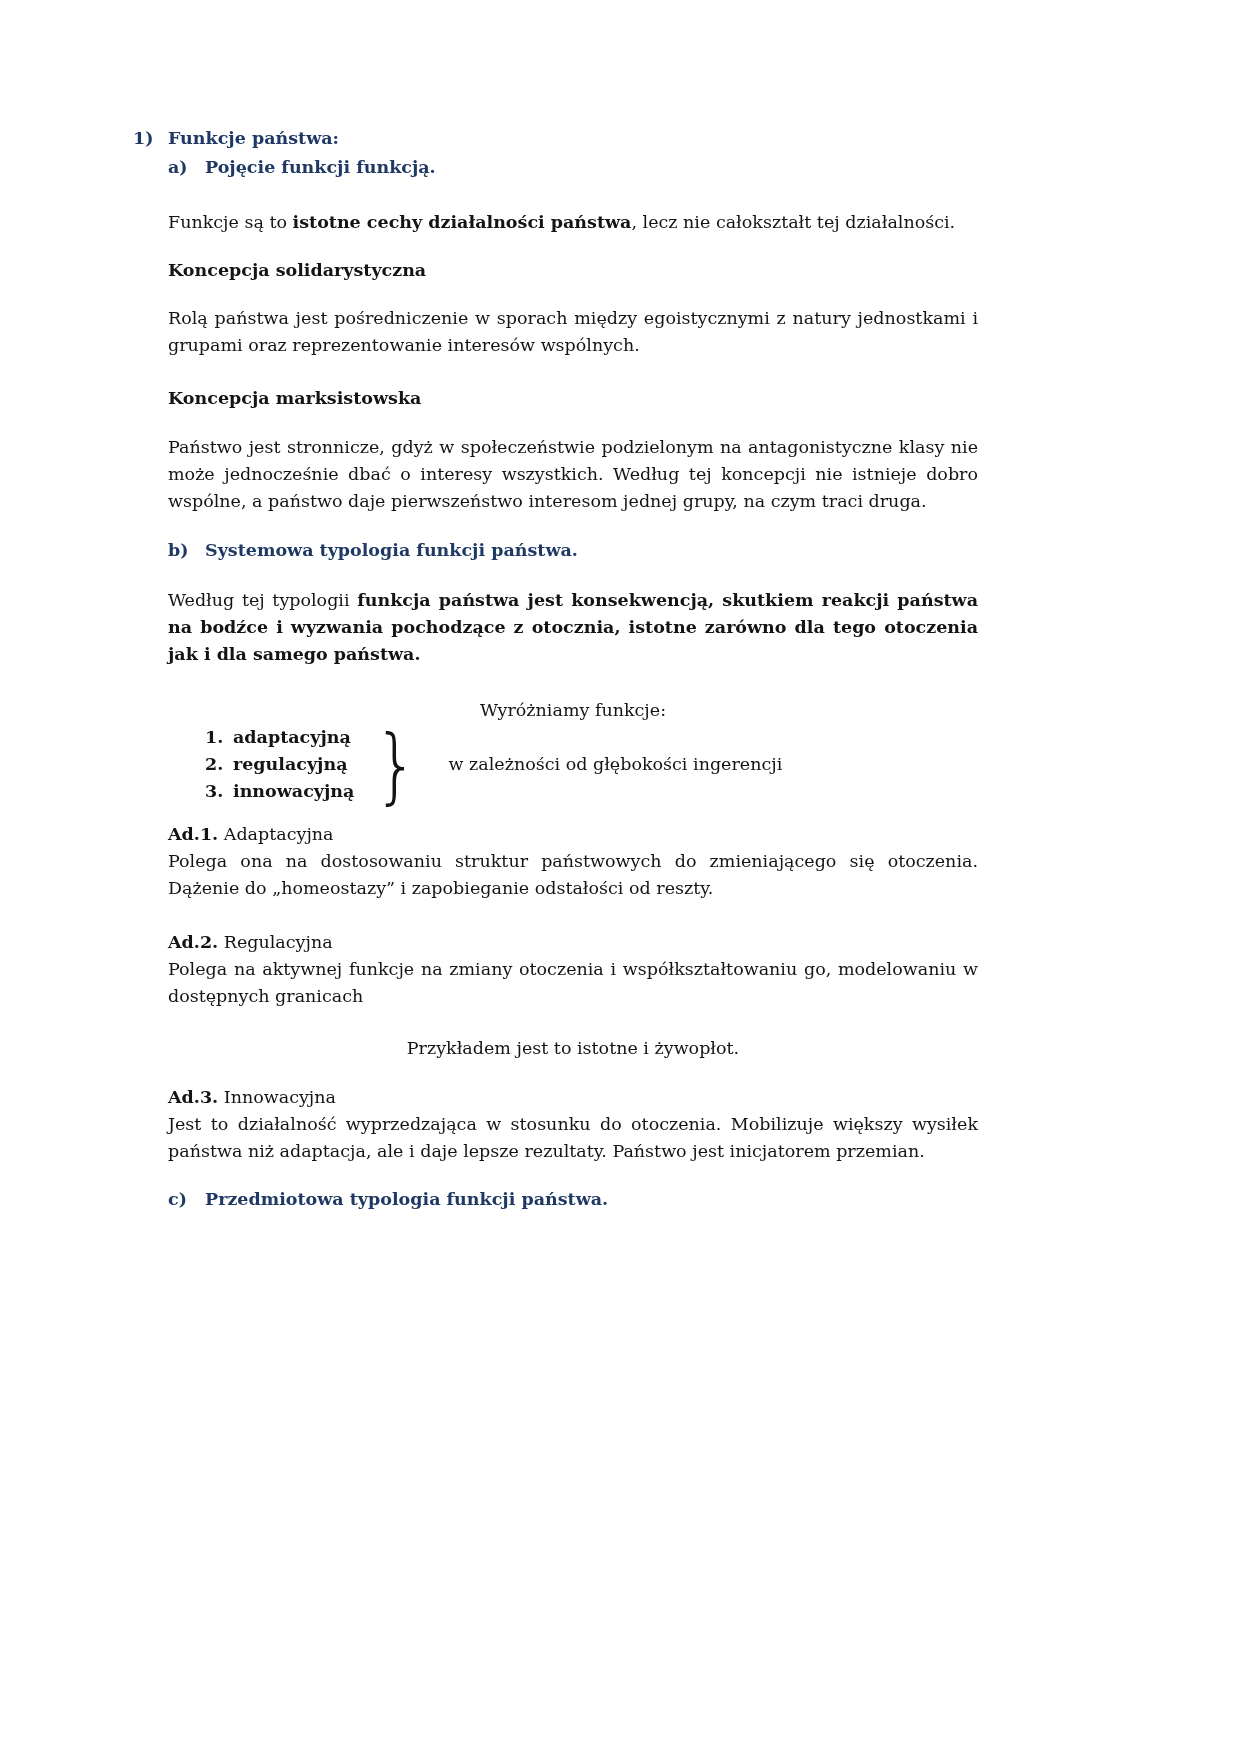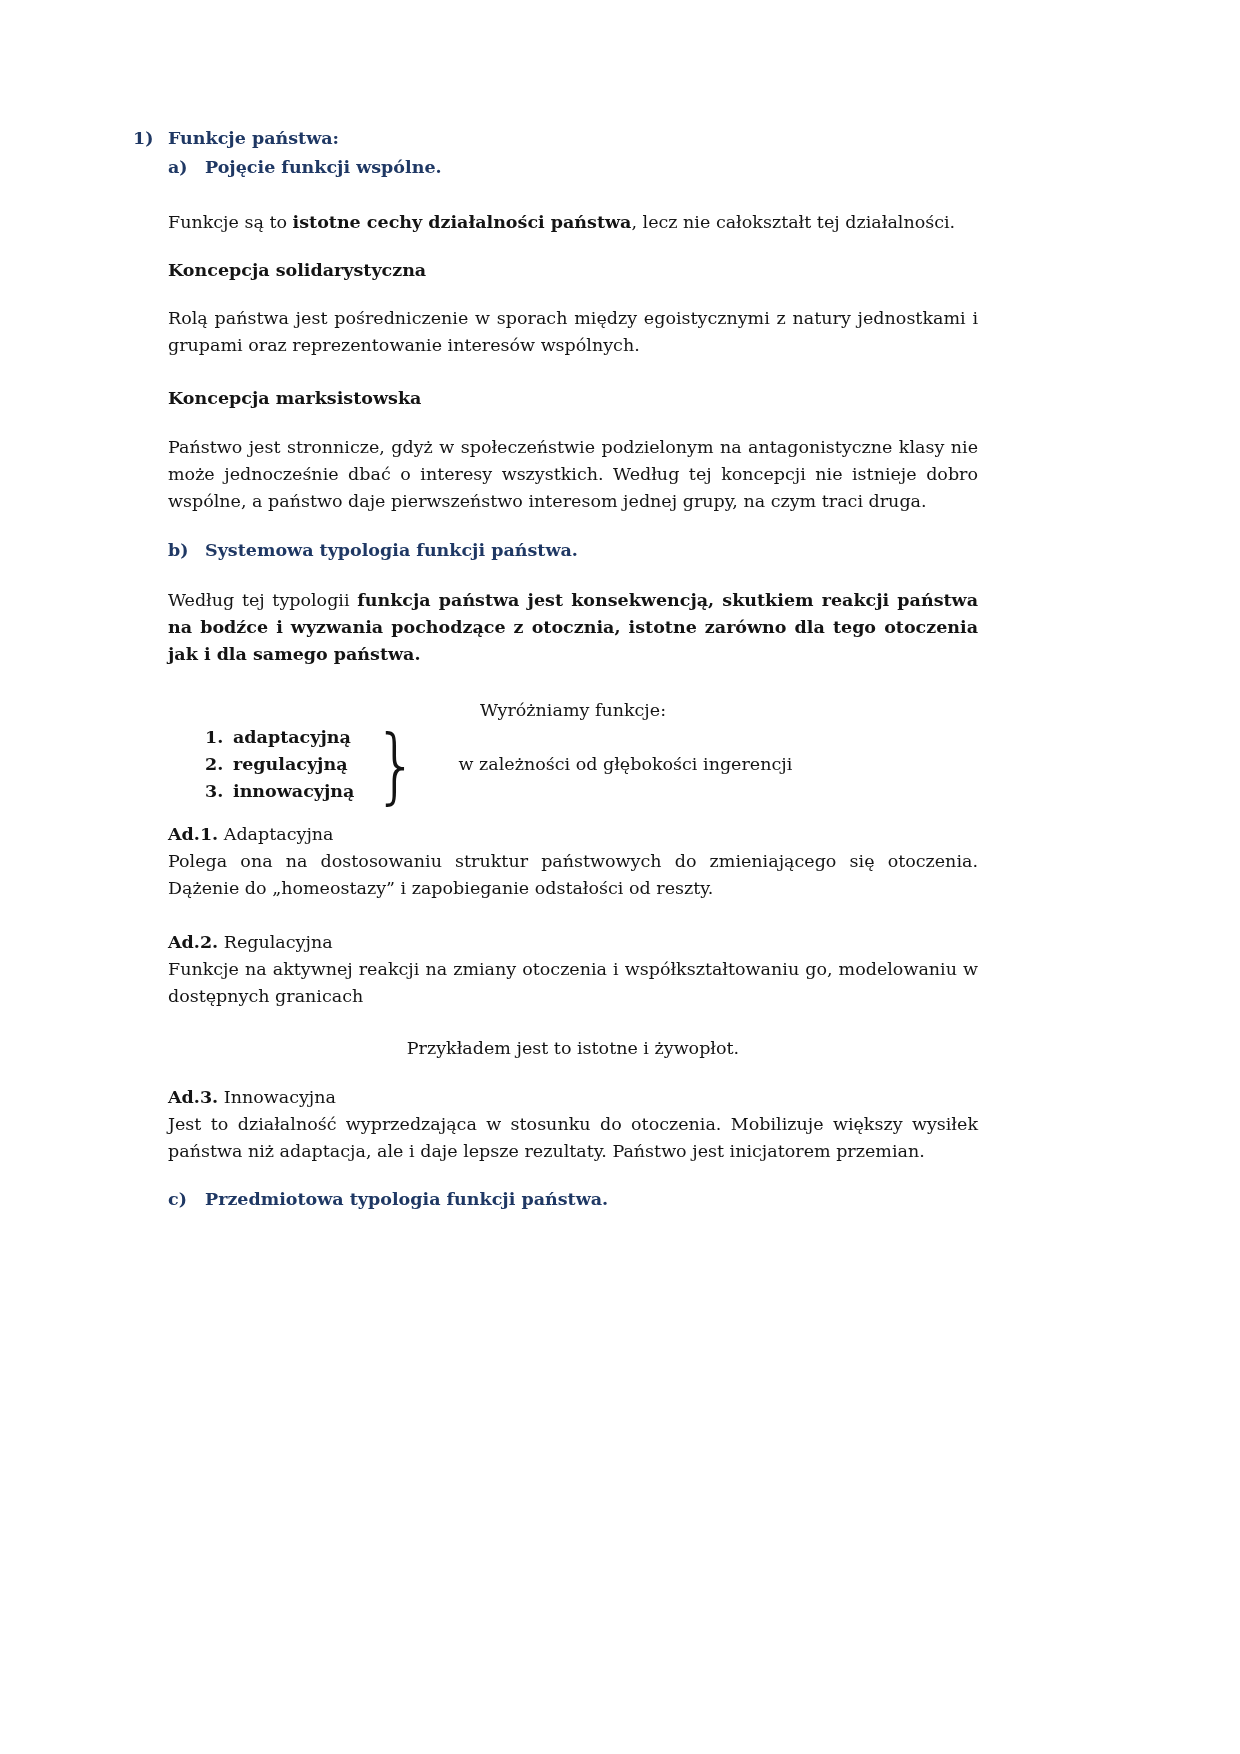"Pojęcie funkcji wspólne." span.txt { text: wspólne -> funkcją }
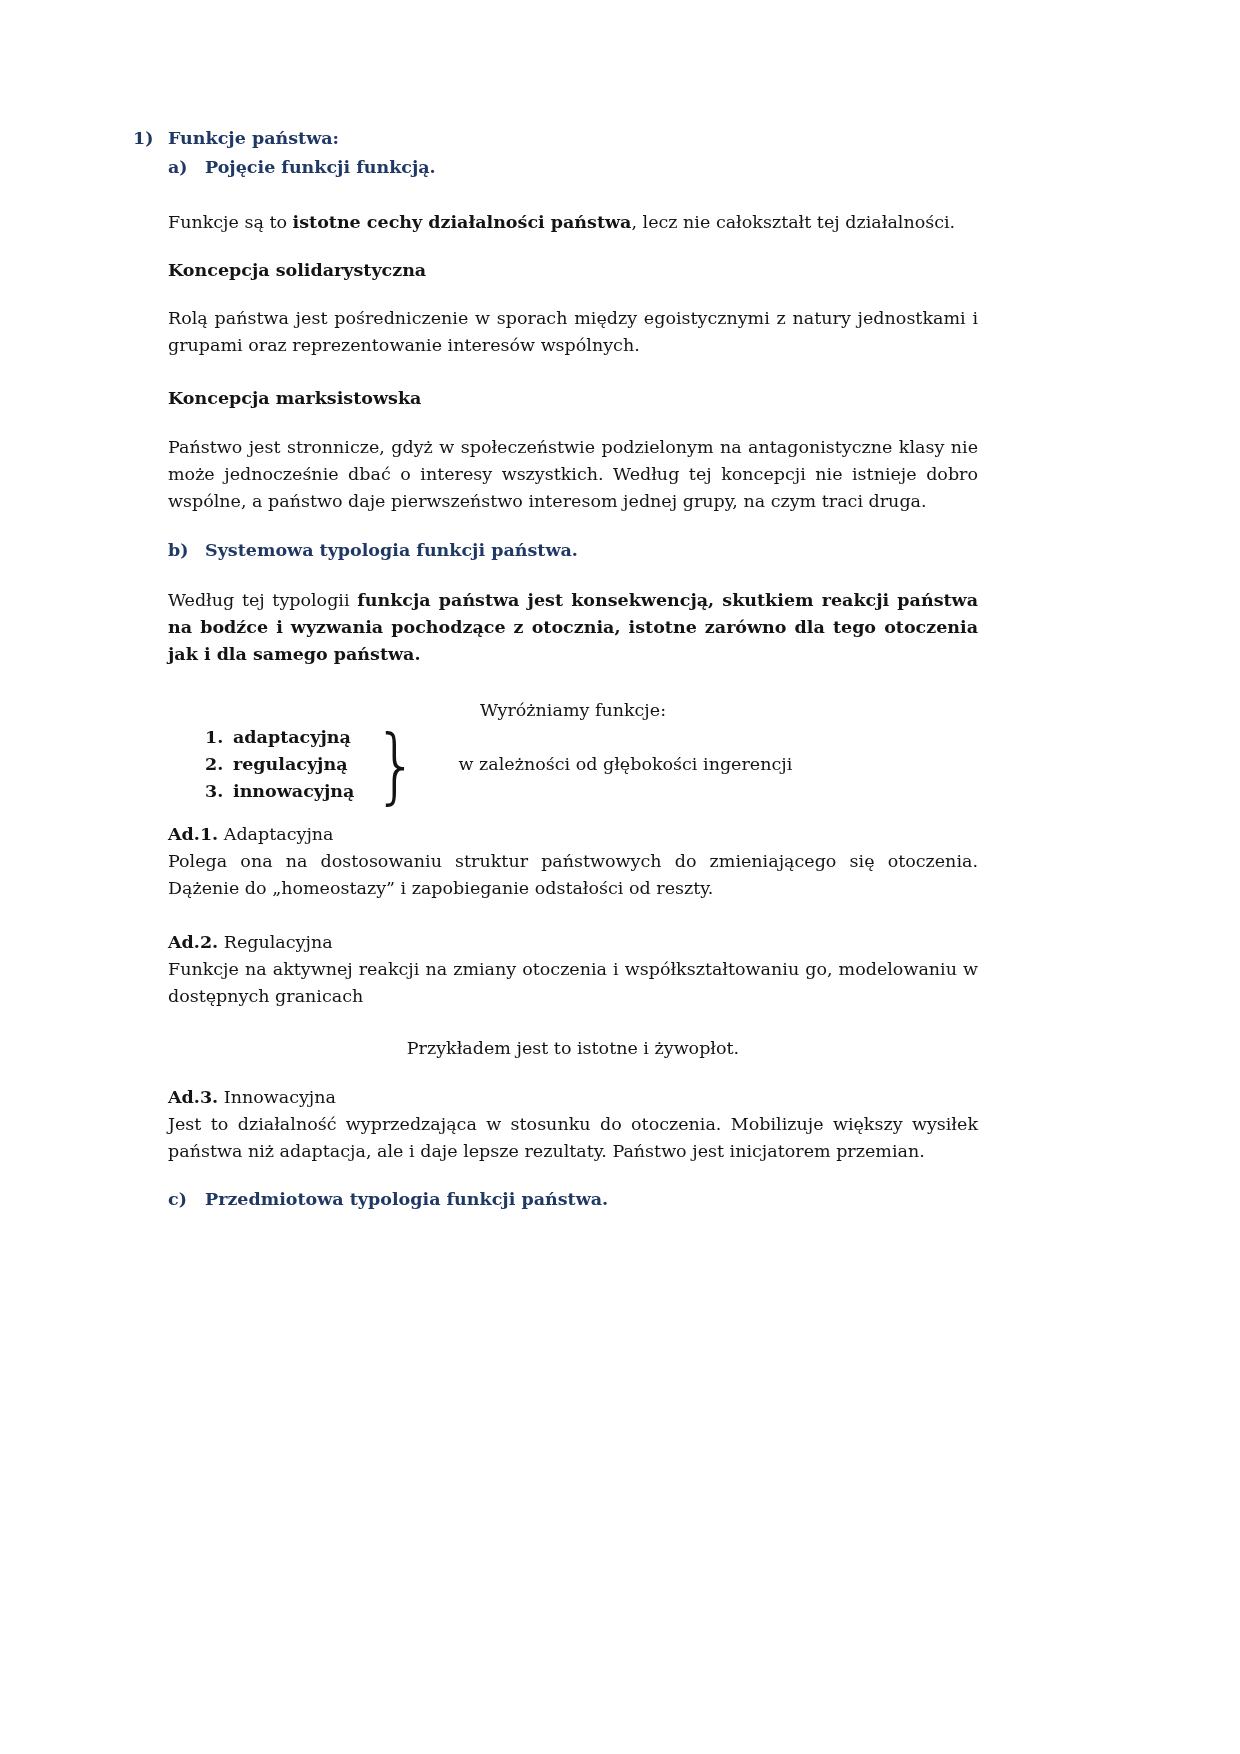"w zależności od głębokości ingerencji" .brace-note { margin-left: 36px -> 26px }
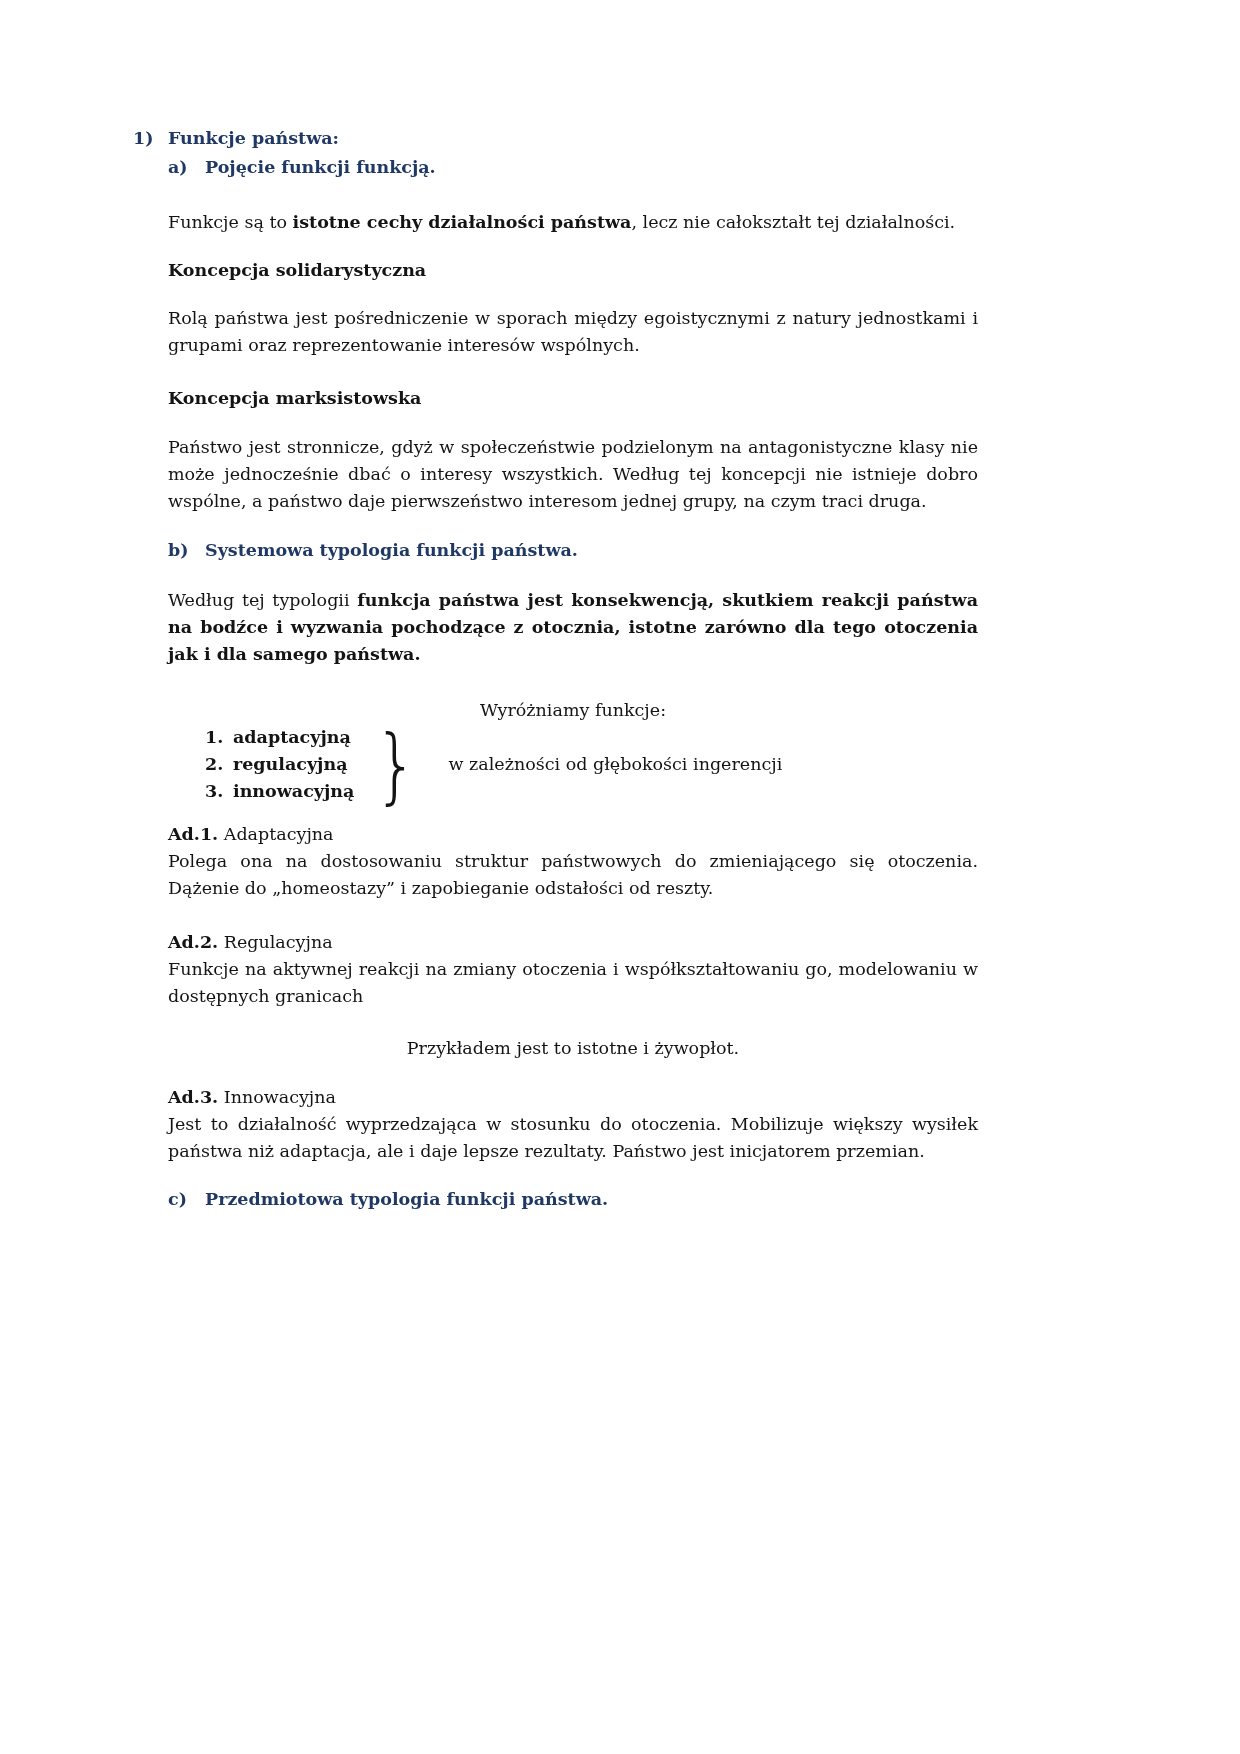"Funkcje na aktywnej reakcji na" span { text: Funkcje na aktywnej reakcji -> Polega na aktywnej funkcje }
